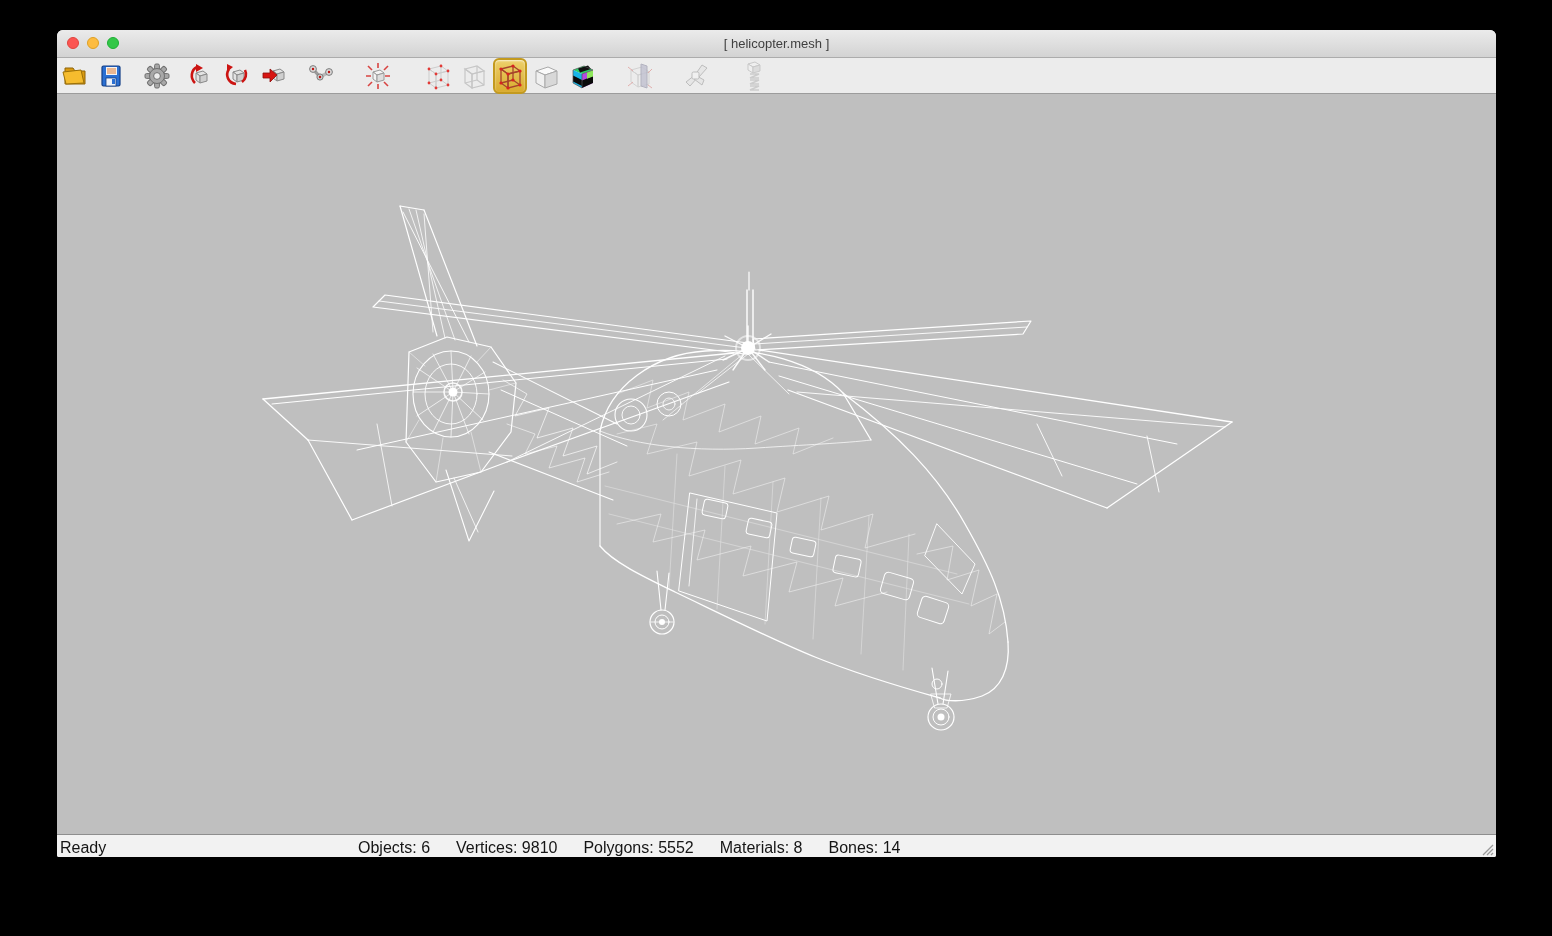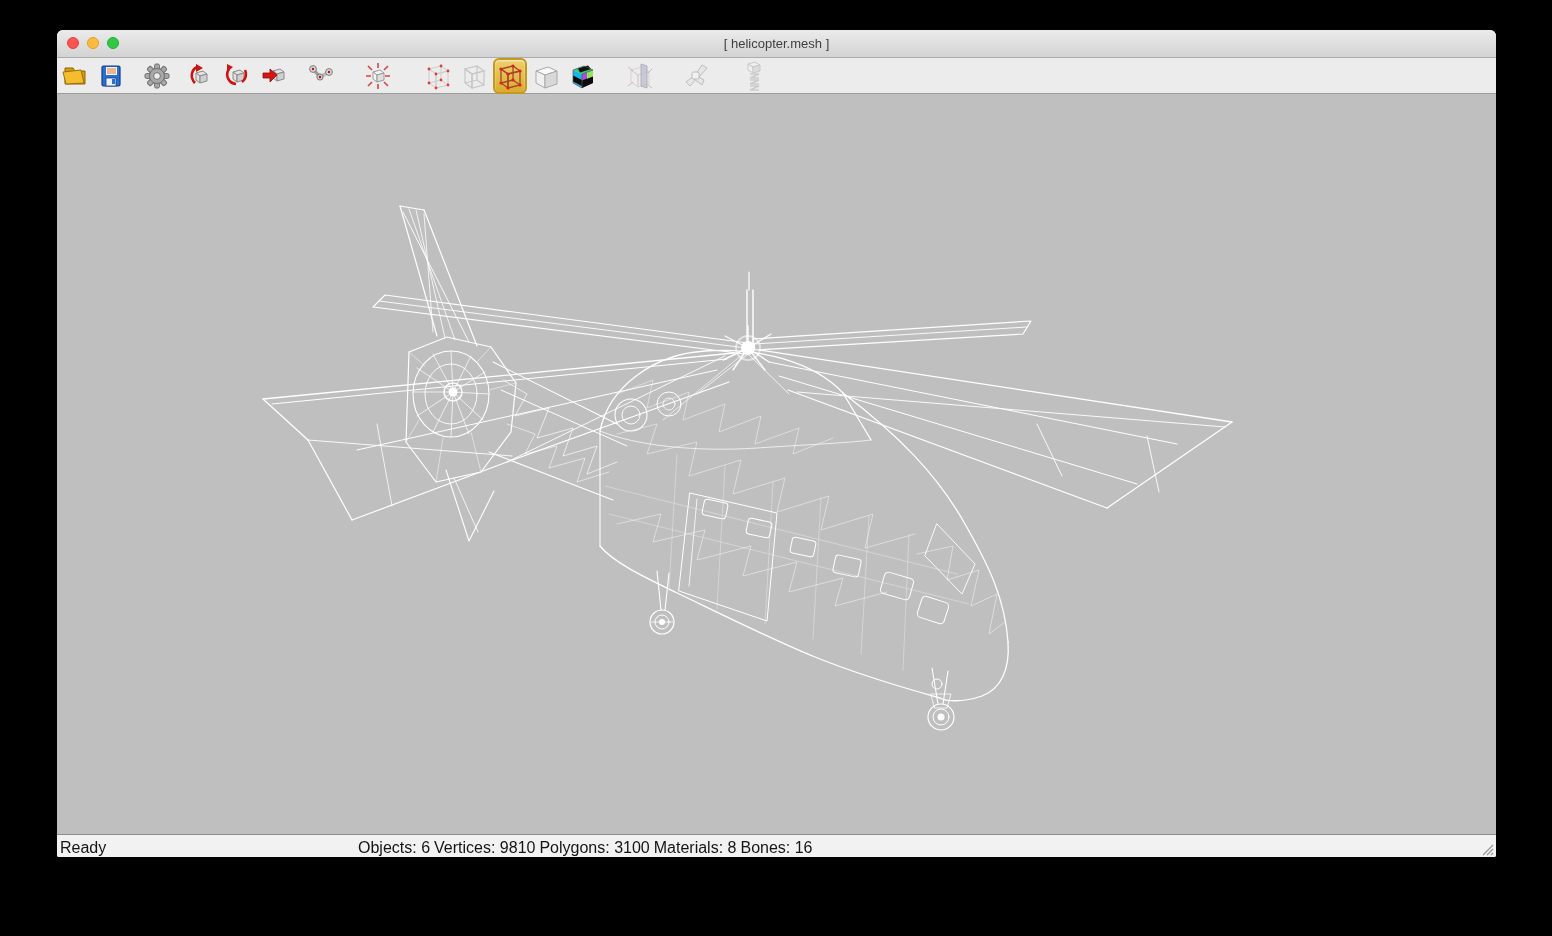"Objects: 6" .stats { gap: 4px -> 26px }
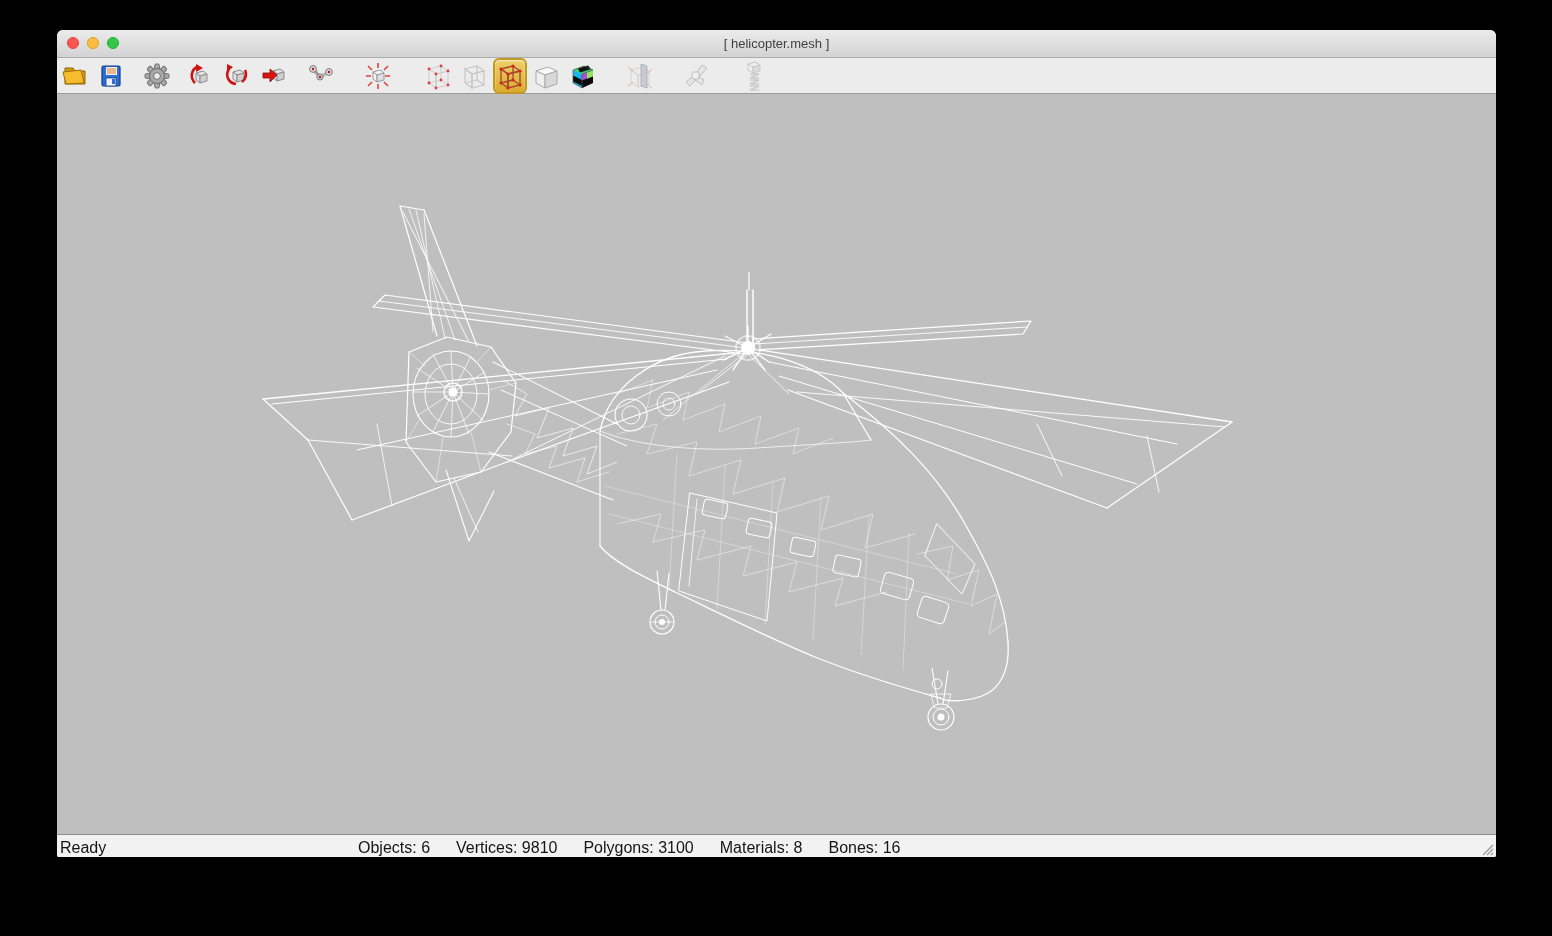"Polygons: 3100" span { text: 3100 -> 5552 }
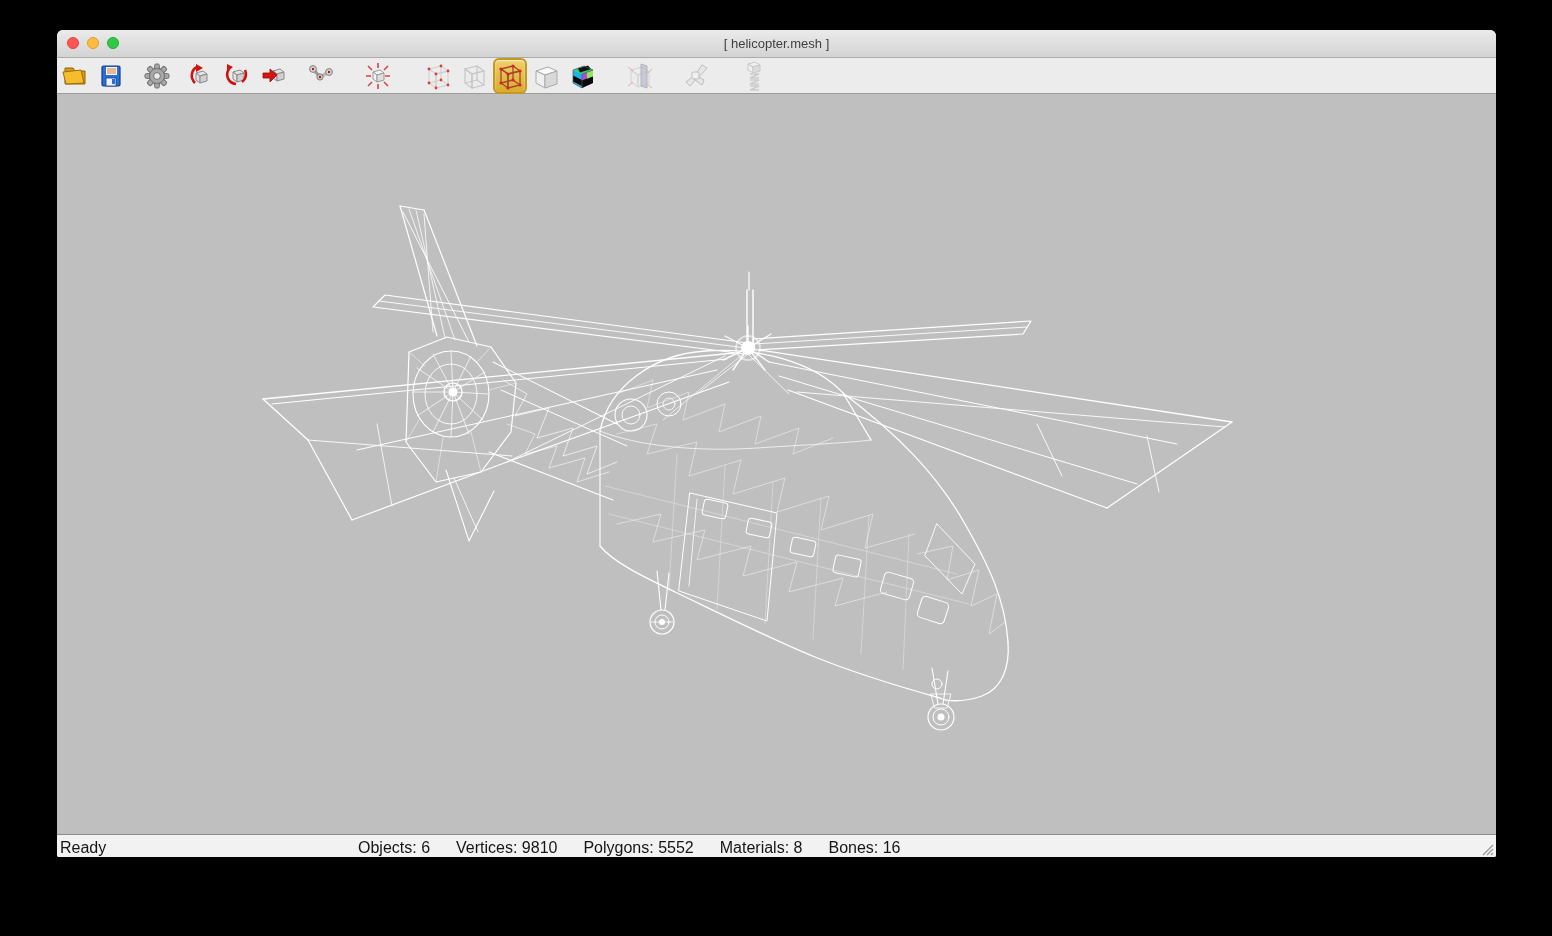"Bones: 16" span { text: 16 -> 14 }
